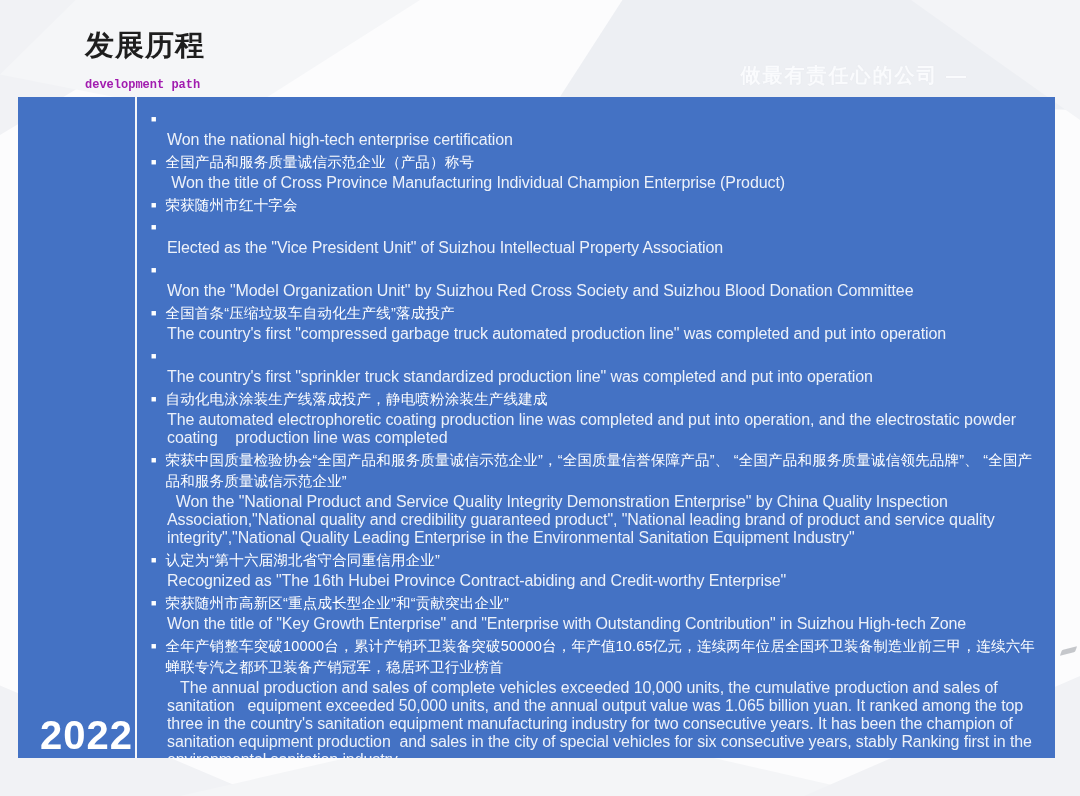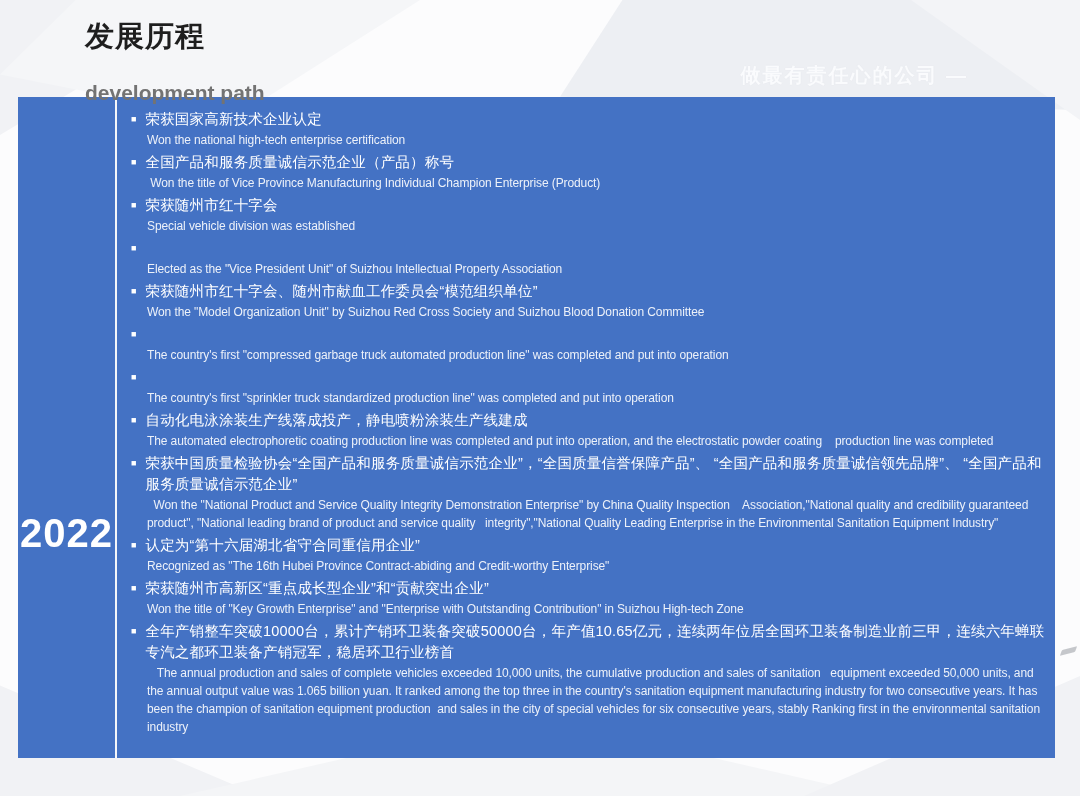"发展历程" .header { font-family: none -> Liberation Mono, monospace; top: 17px -> 26px }
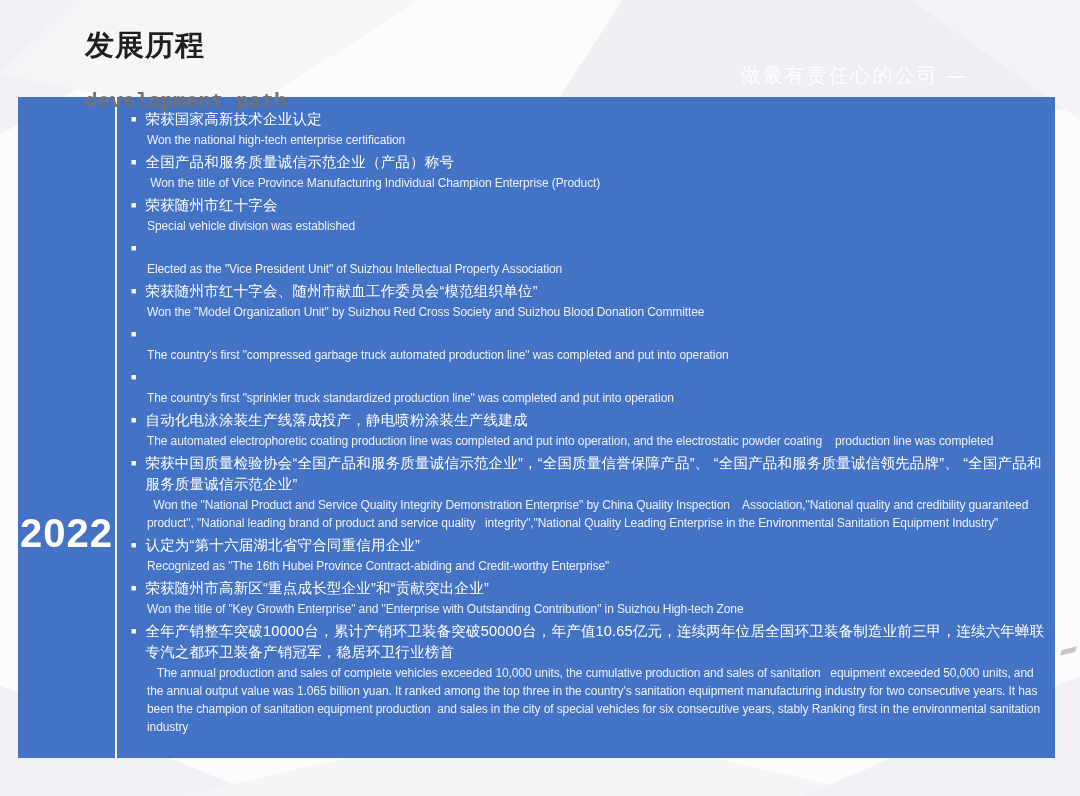"development path" .subtitle { color: #737373 -> #a21caf; font-size: 21px -> 12px; margin-top: 24px -> 12px }
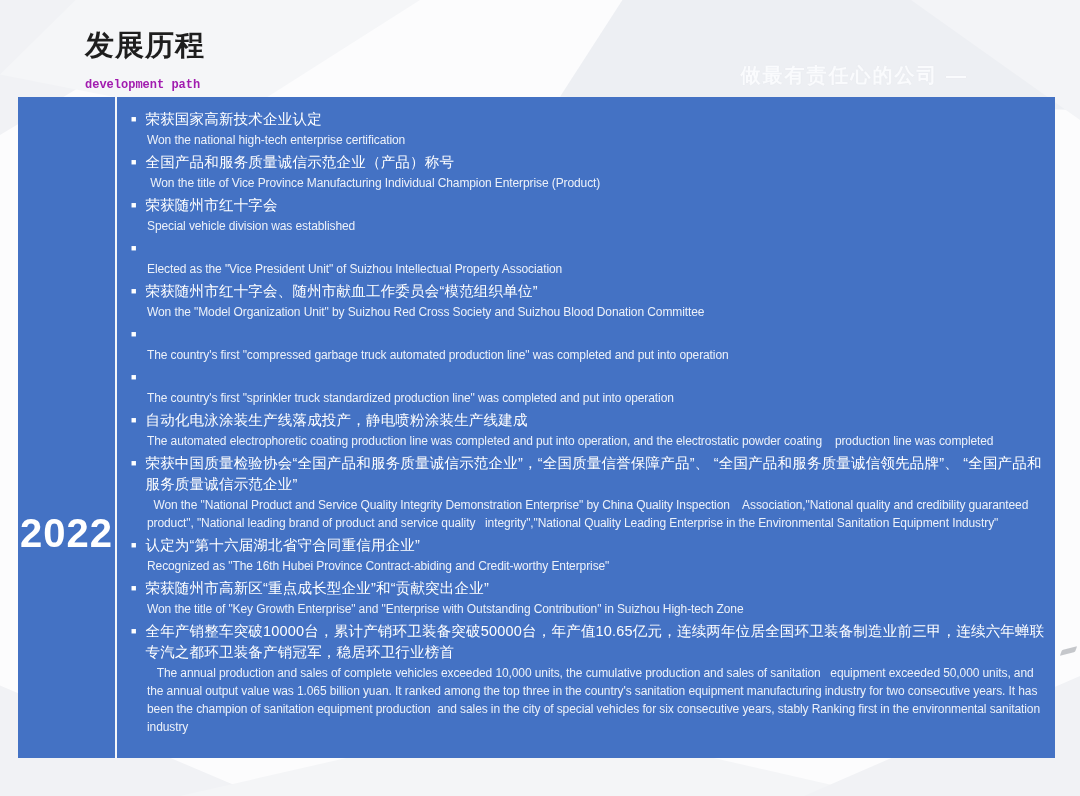"荣获国家高新技术企业认定" span.zh { html: <span>荣获国家高新技术企业认定</span> -> none }
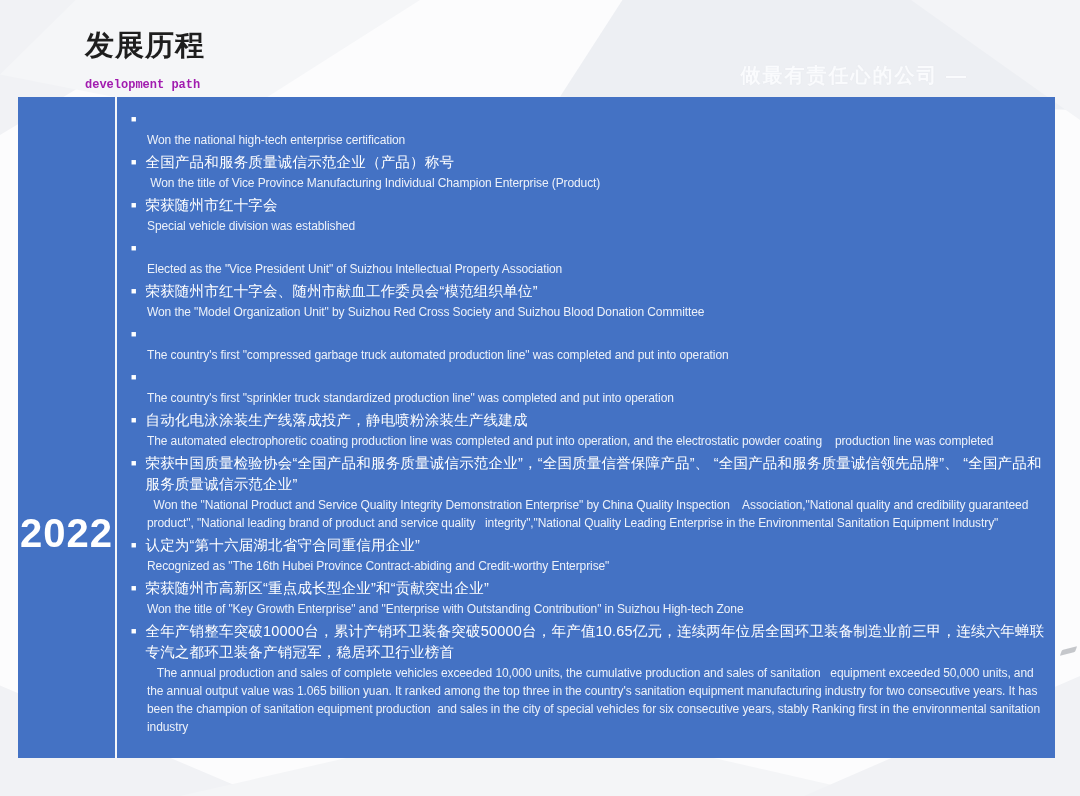"Won the national high-tech enterprise" .en { font-size: 12px -> 16px }
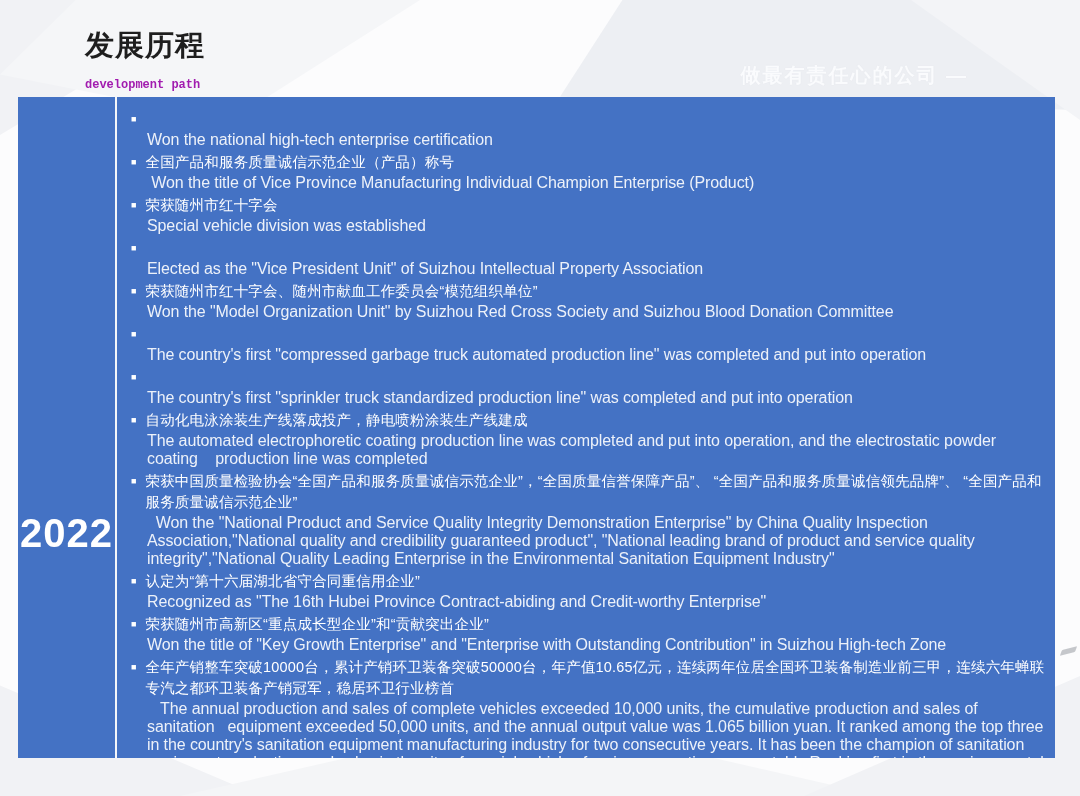"Won the title of Vice" div.en { text: Vice -> Cross }
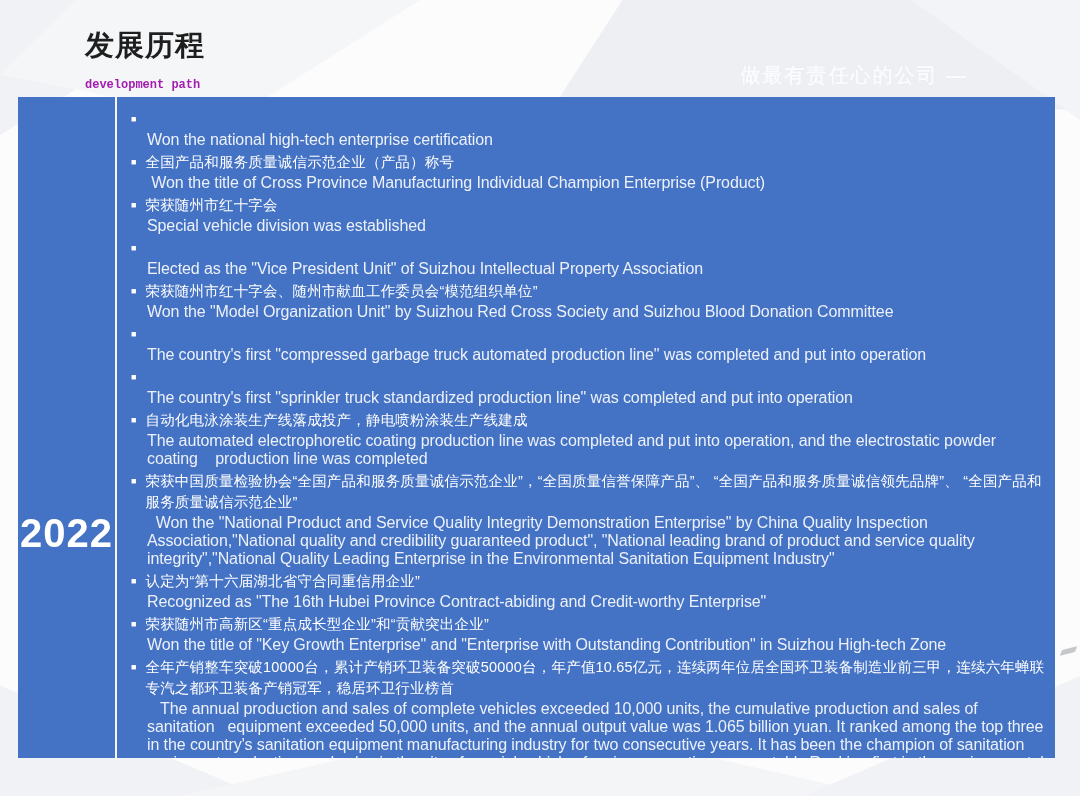"Special vehicle division was established" div.en { html: <div>Special vehicle division was established</div> -> none }
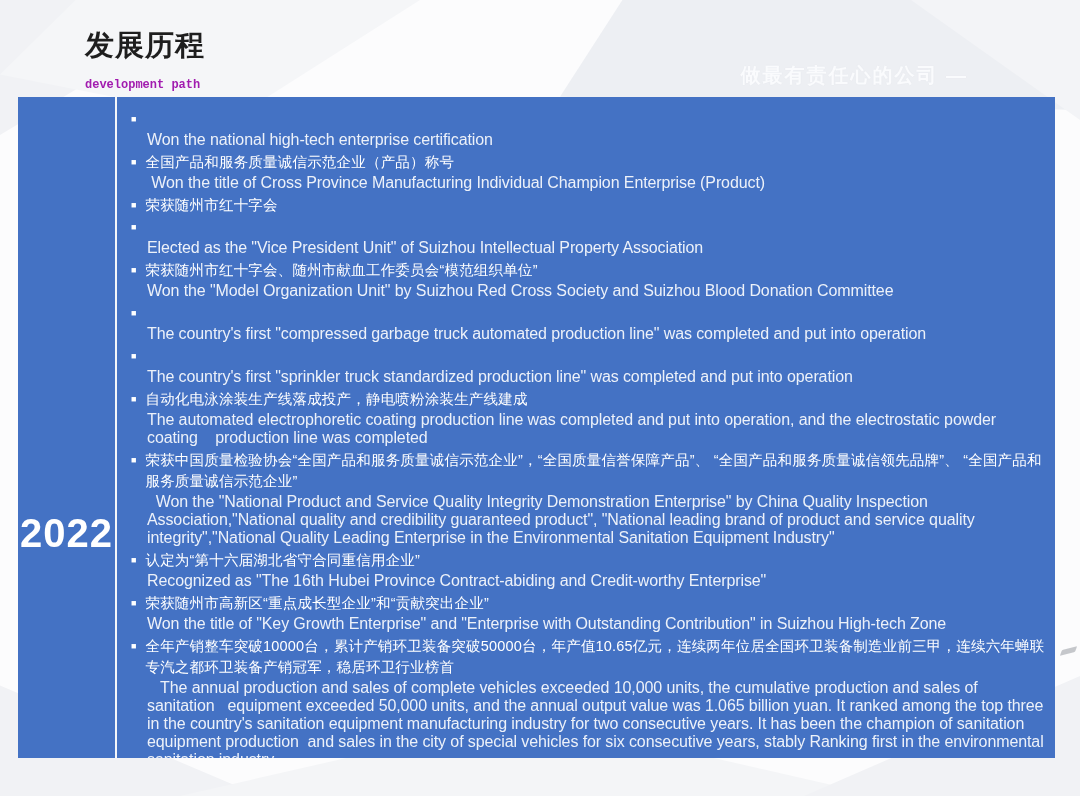"荣获随州市红十字会、随州市献血工作委员会“模范组织单位”" span.zh { html: <span>荣获随州市红十字会、随州市献血工作委员会“模范组织单位”</span> -> none }
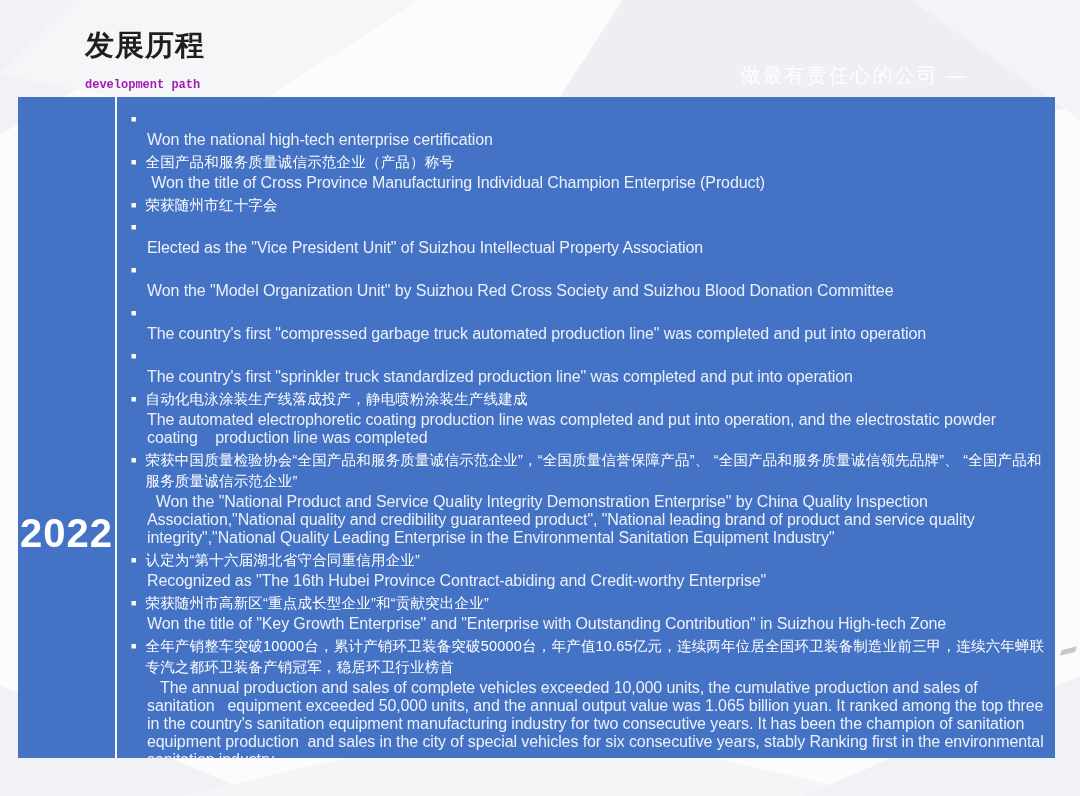"全国首条“压缩垃圾车自动化生产线”落成投产" span.zh { html: none -> <span>全国首条“压缩垃圾车自动化生产线”落成投产</span> }
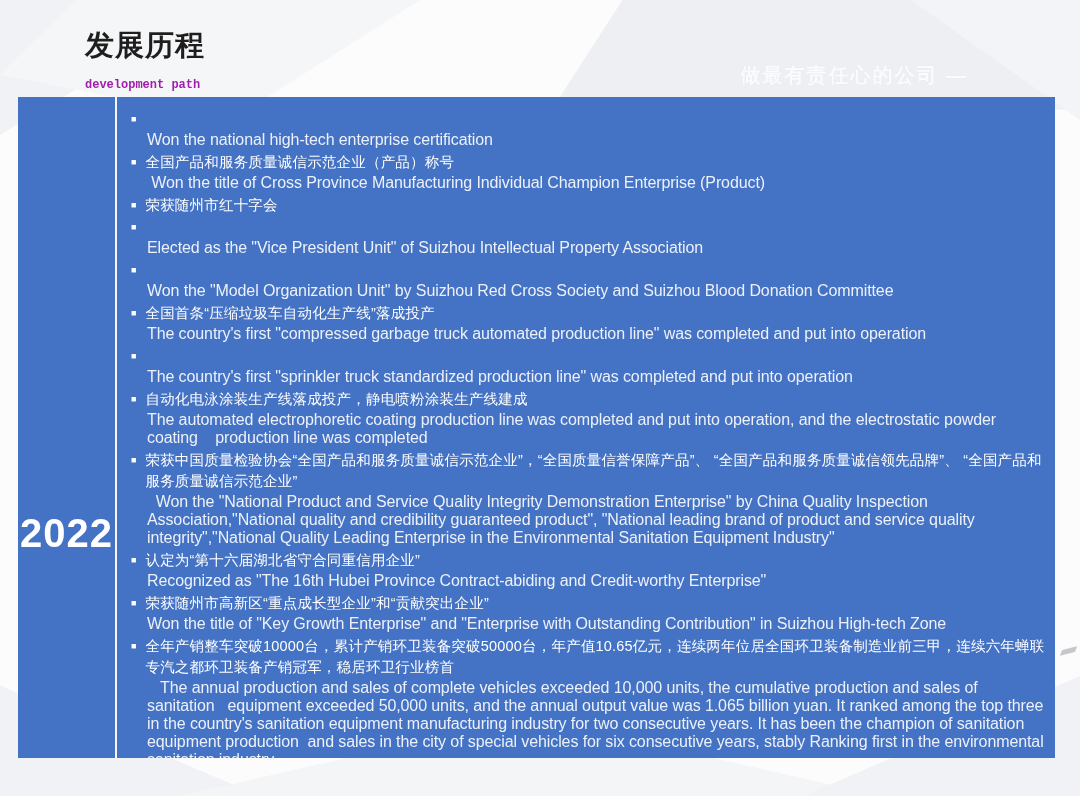"2022" .year-col { align-items: center -> flex-end; padding-left: none -> 20px }
